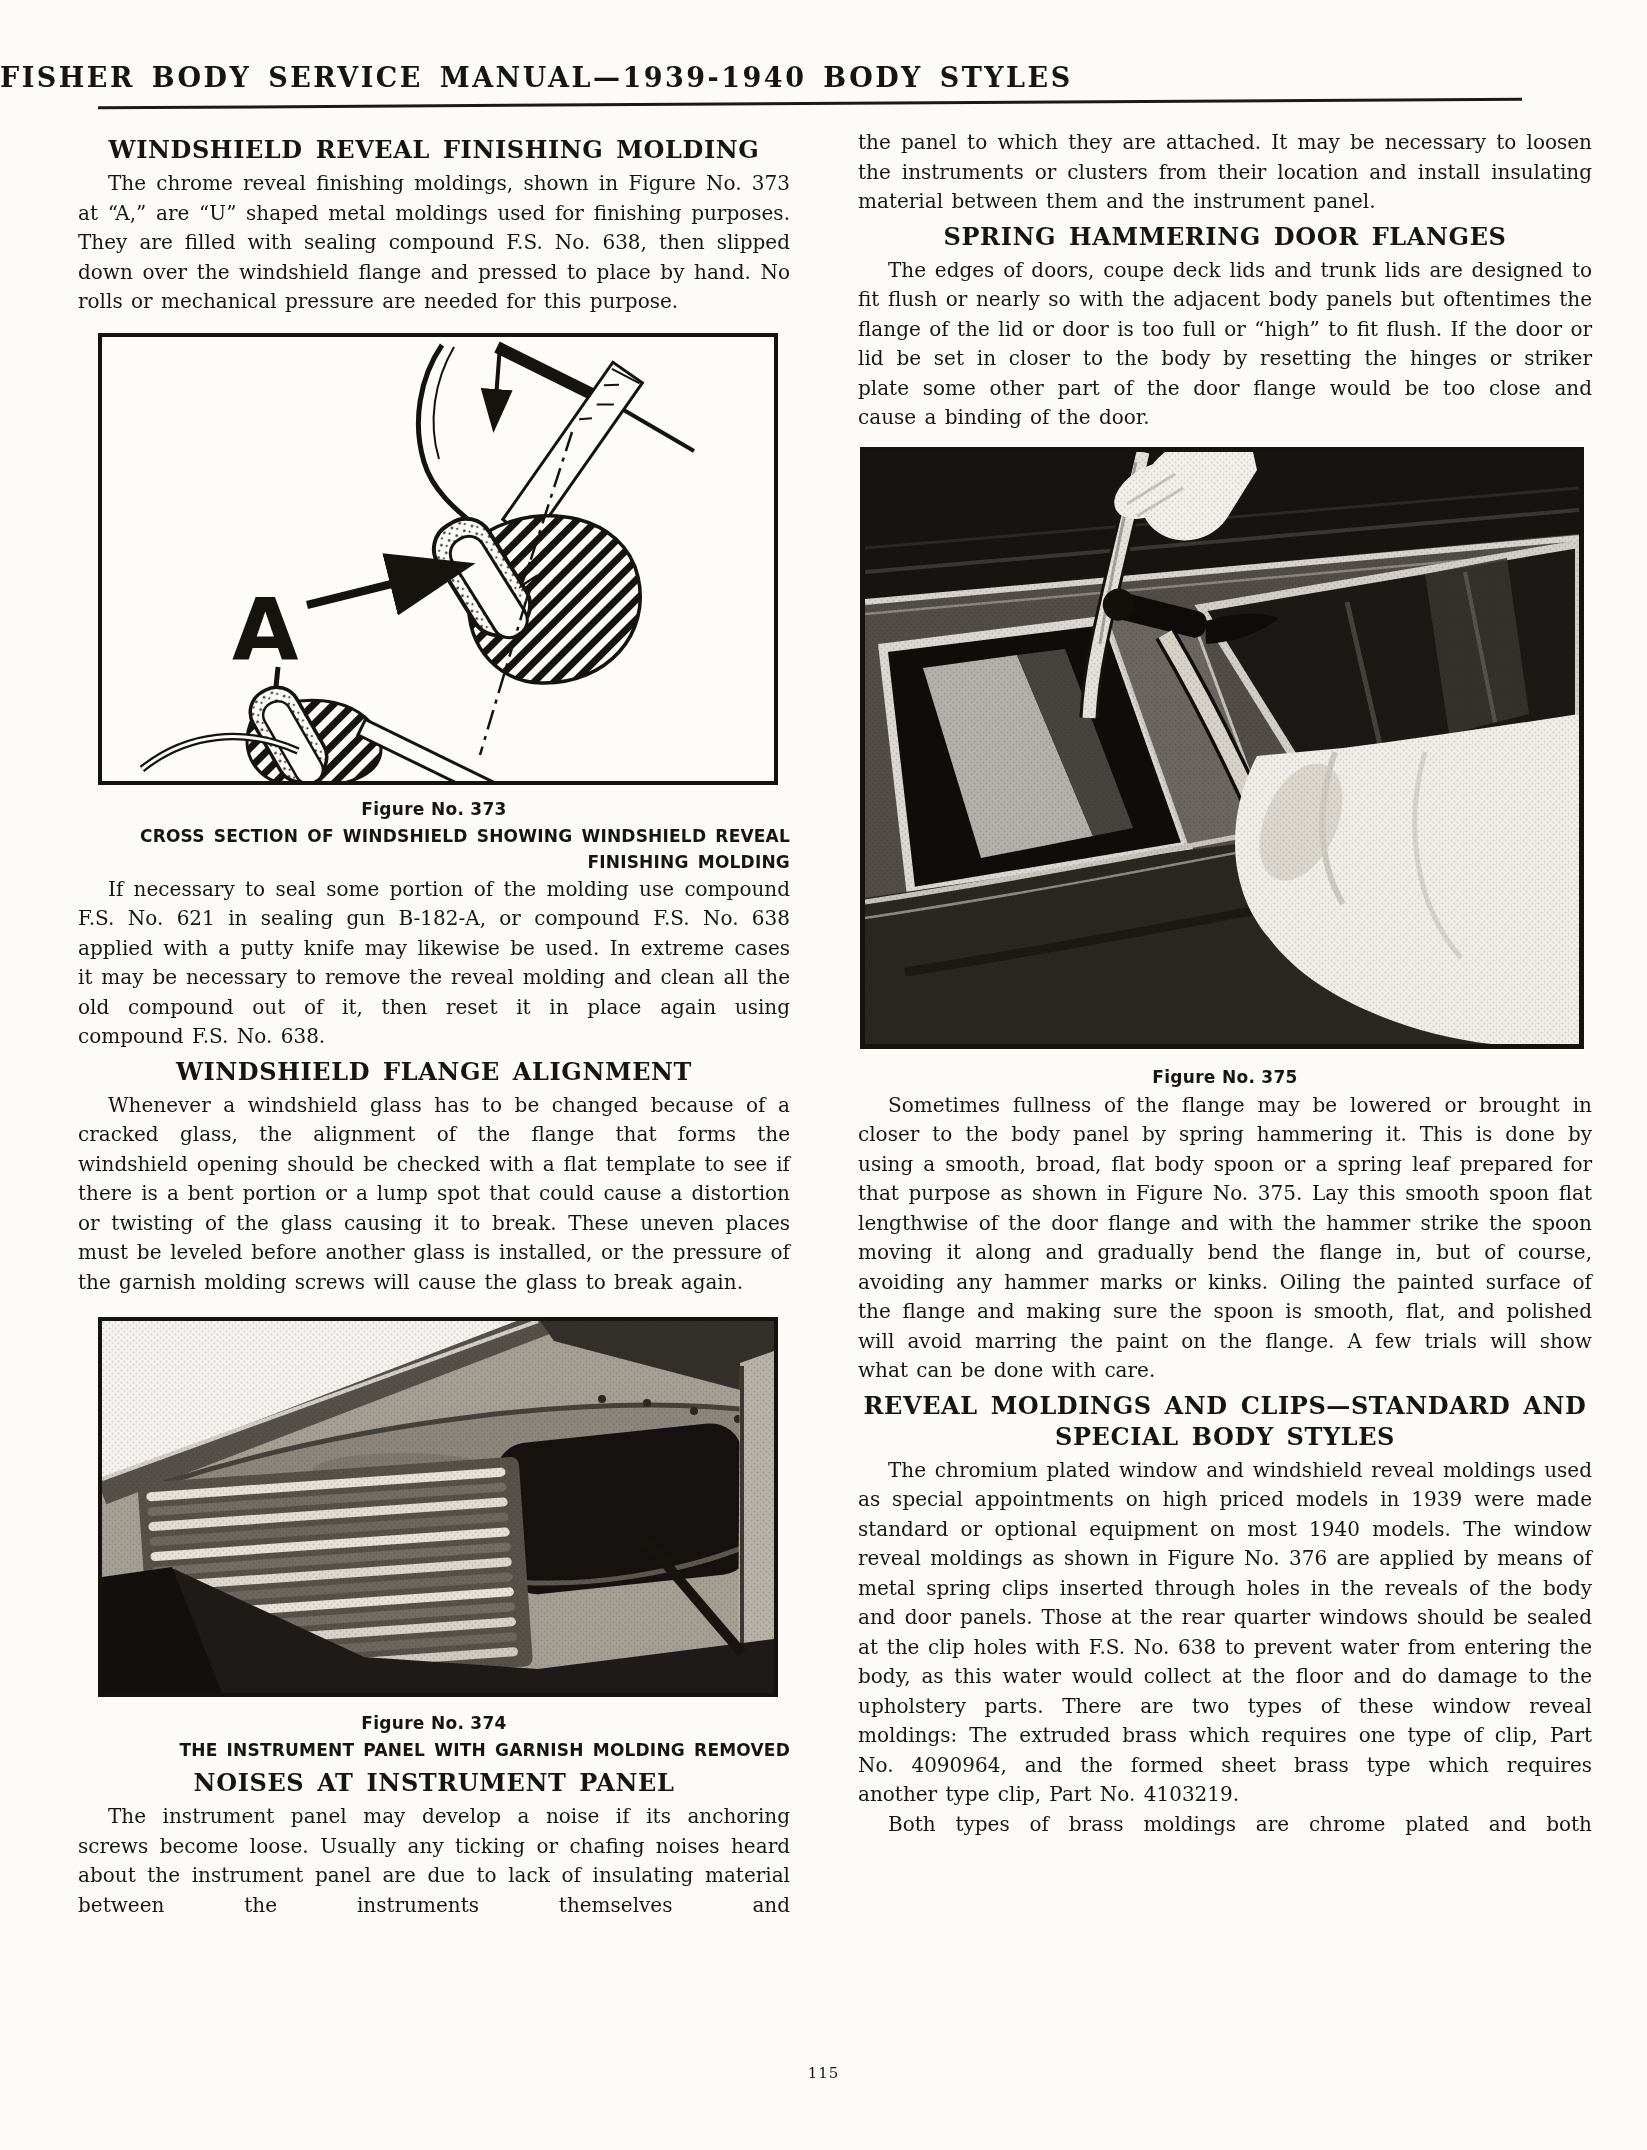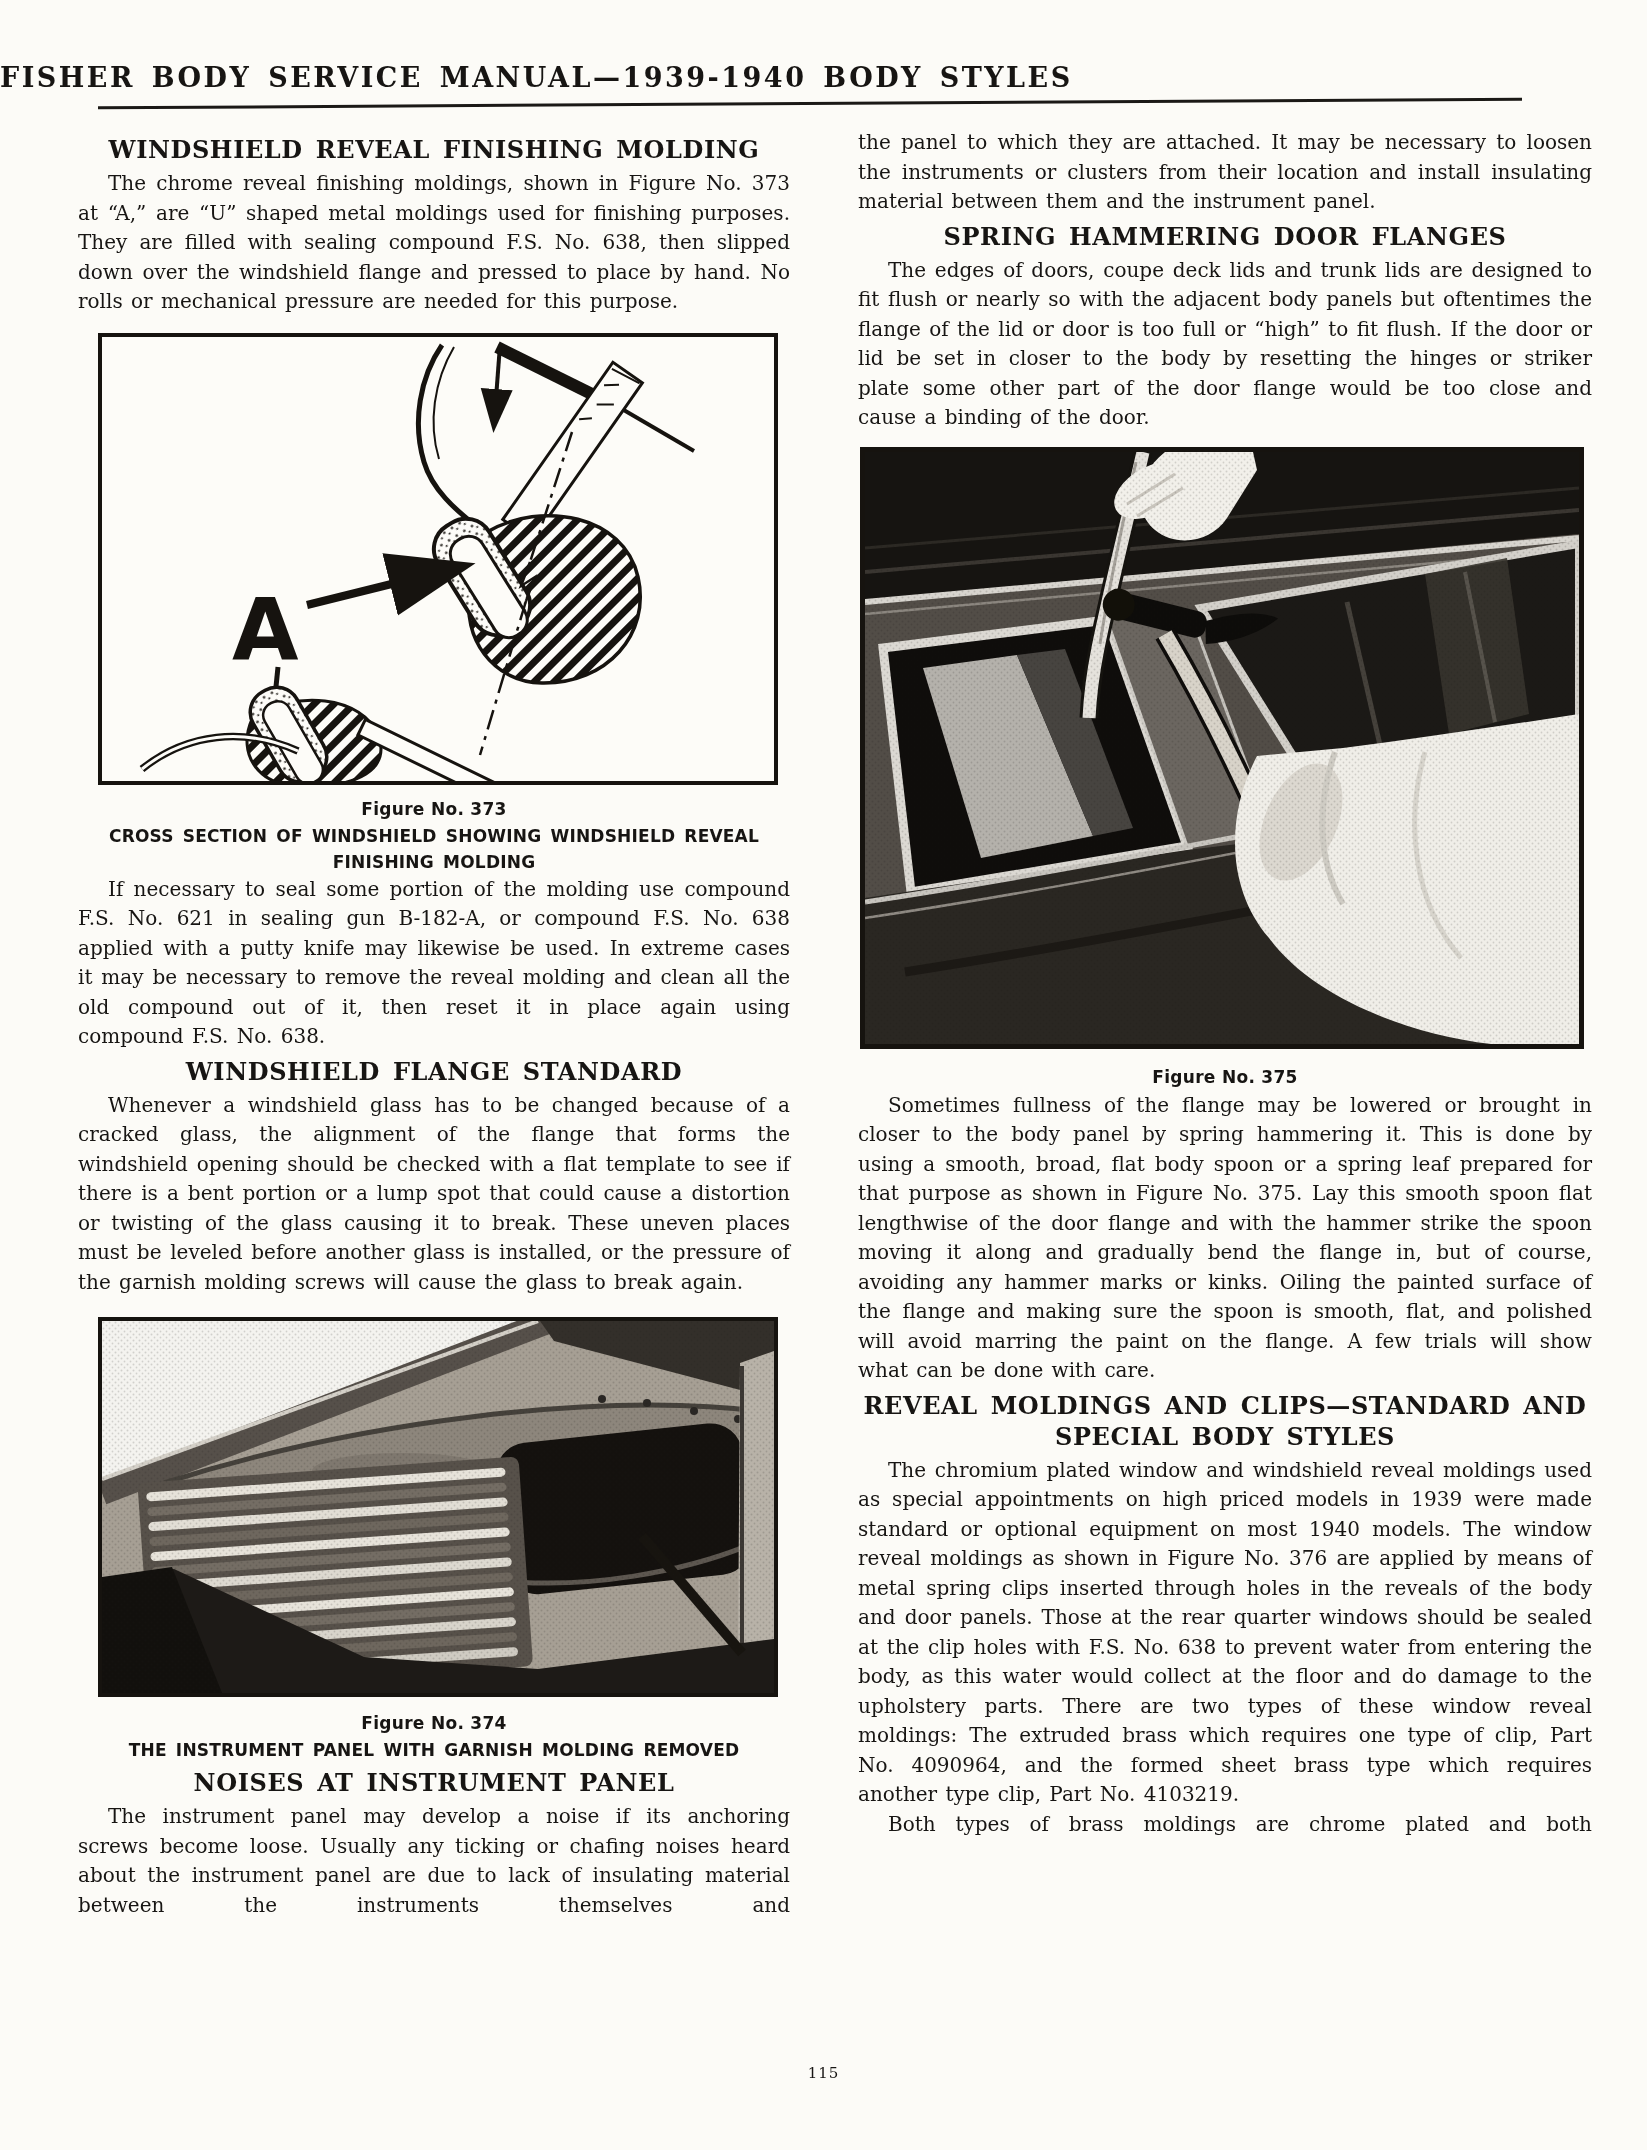"CROSS SECTION OF WINDSHIELD SHOWING" .cap-text { text-align: none -> right }
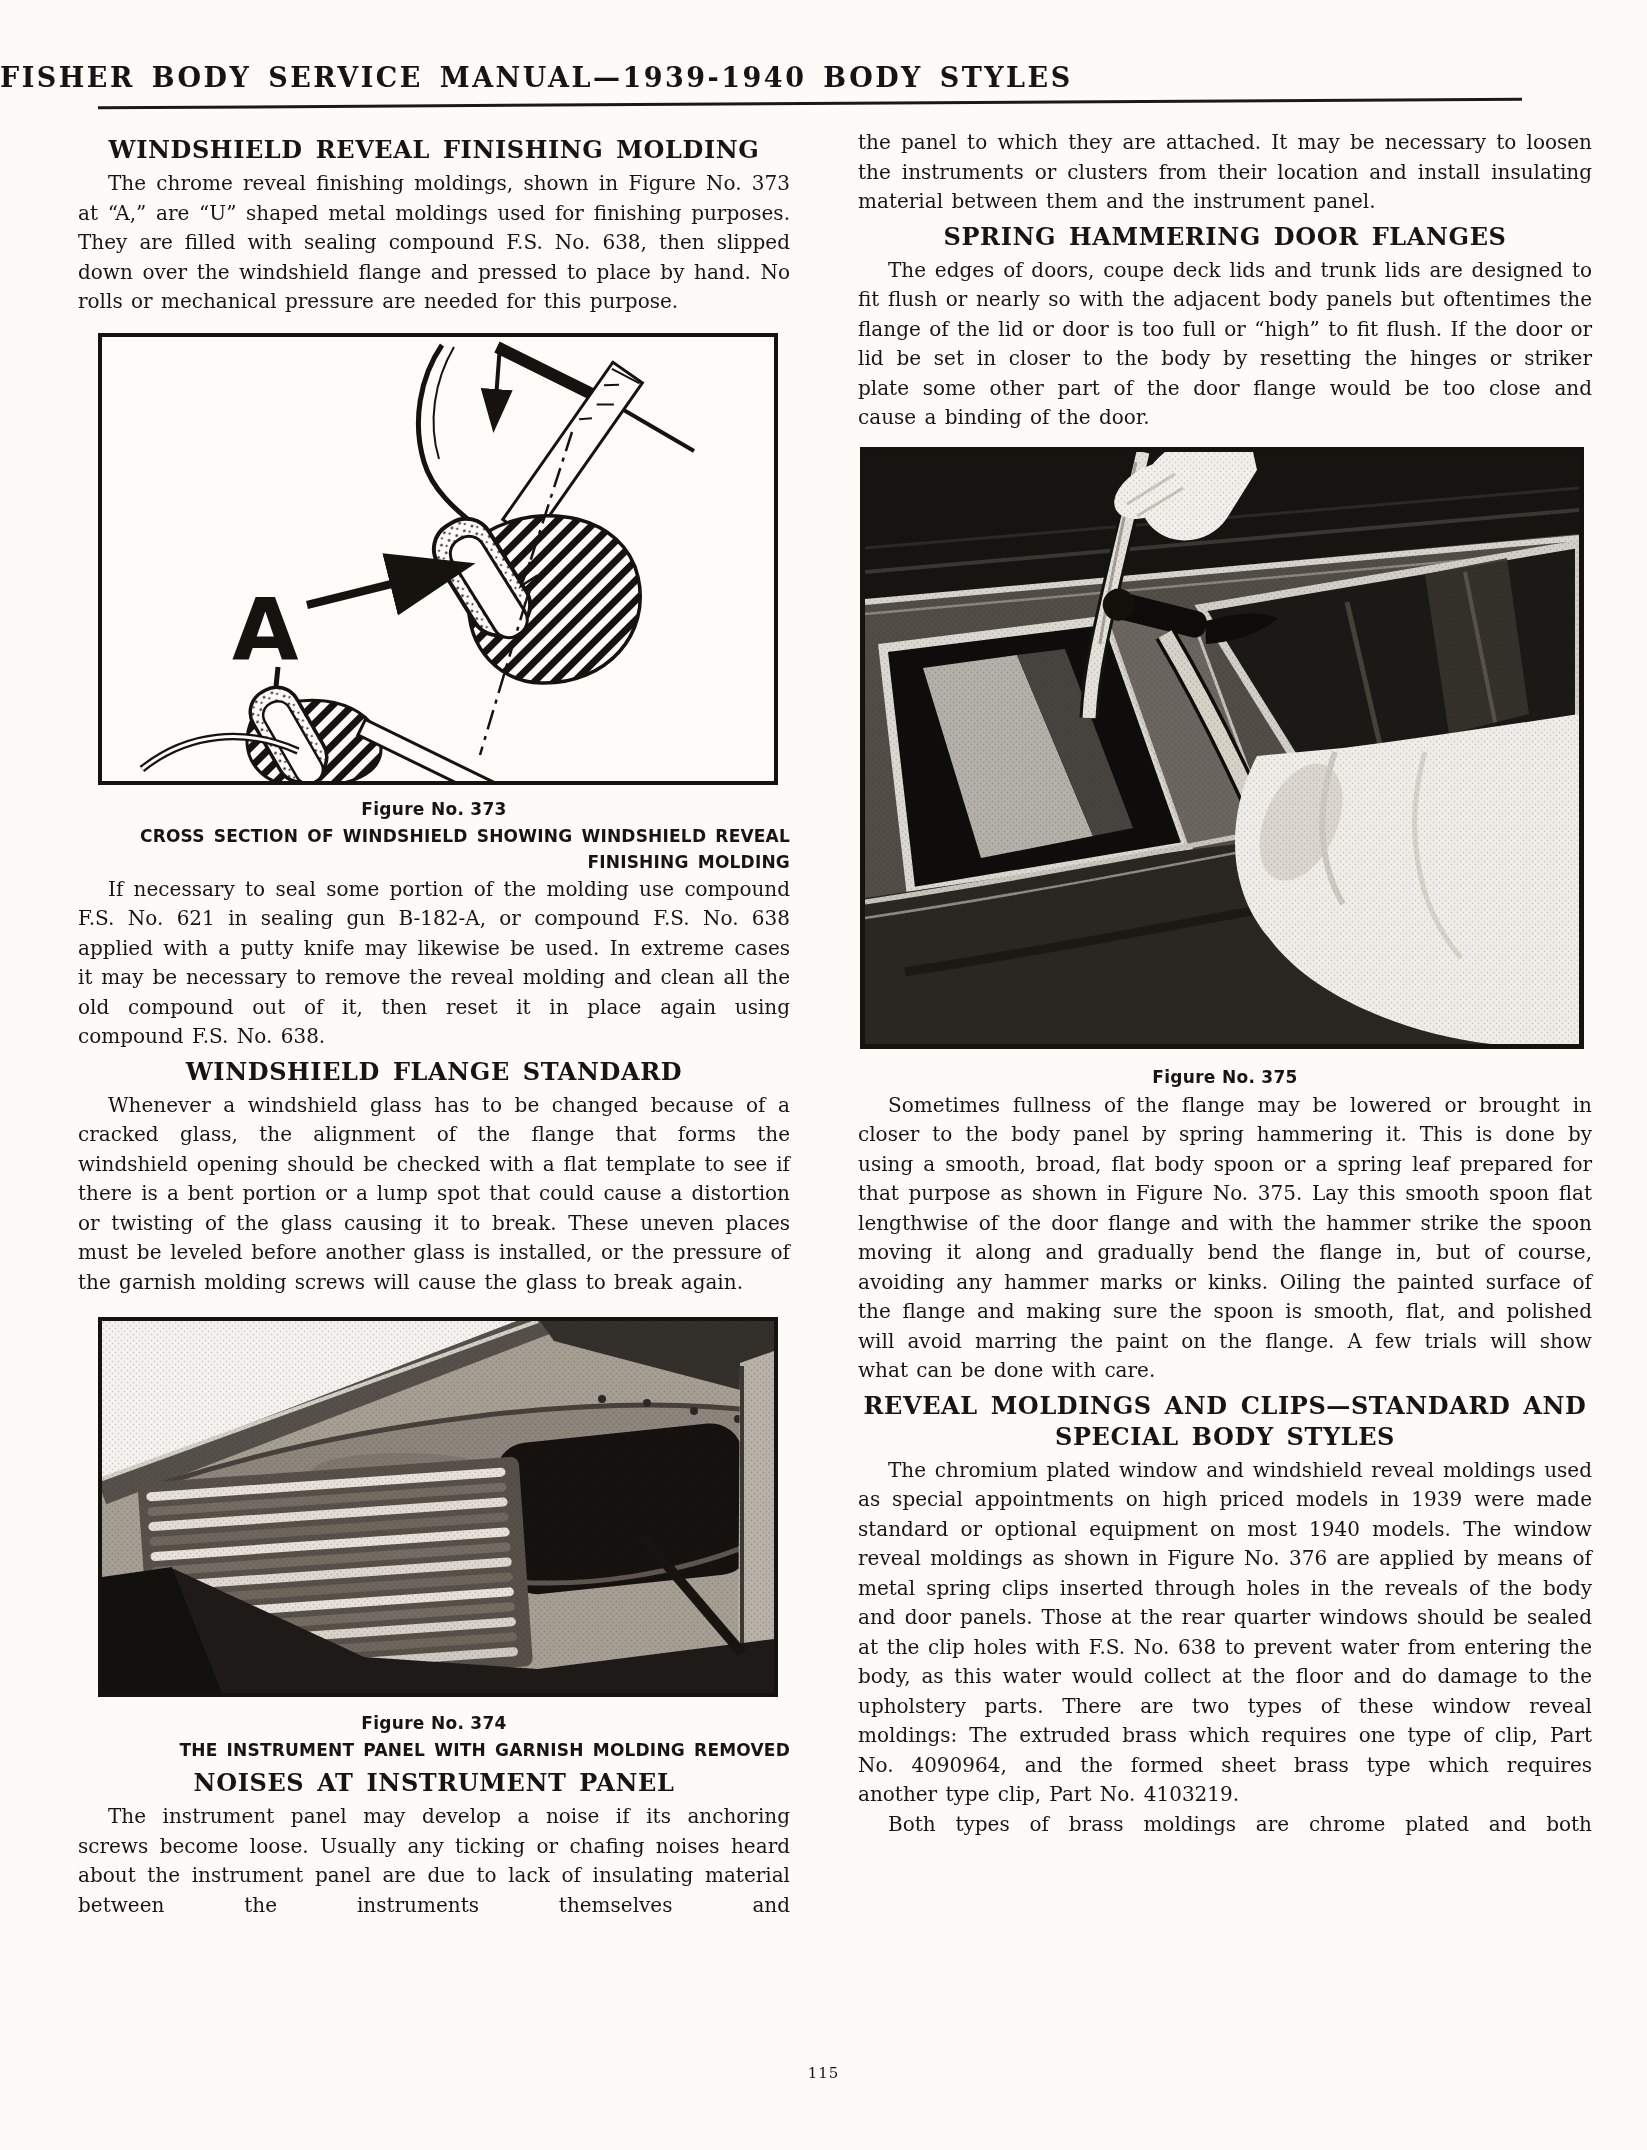"WINDSHIELD FLANGE STANDARD" h2.sect { text: STANDARD -> ALIGNMENT }
